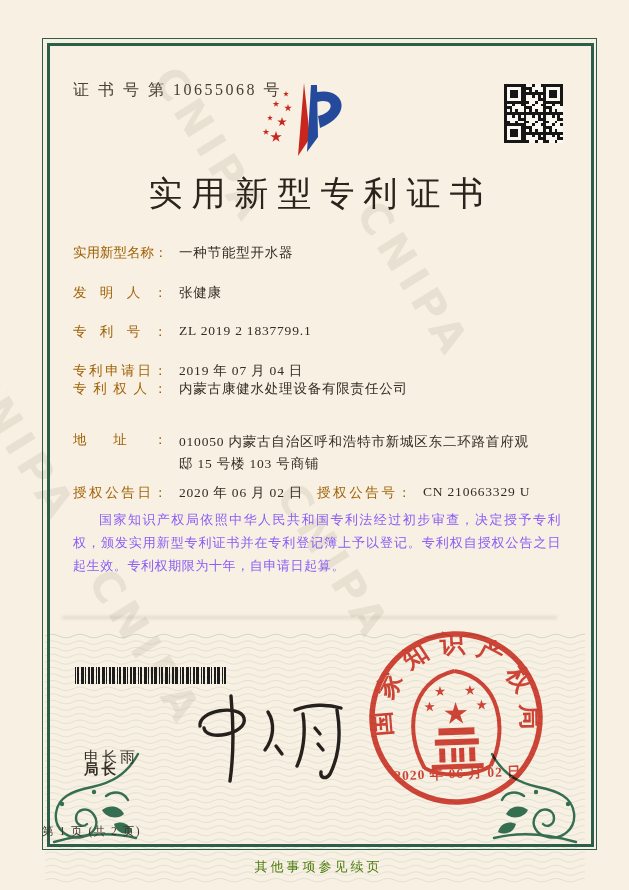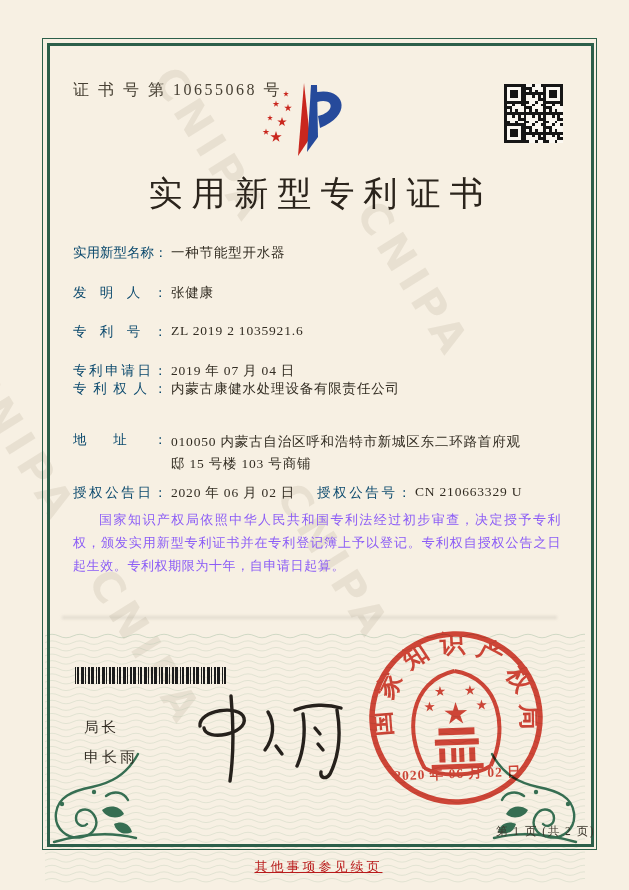"实用新型名称：" .flabel { color: #0c4a6e -> #a16207 }
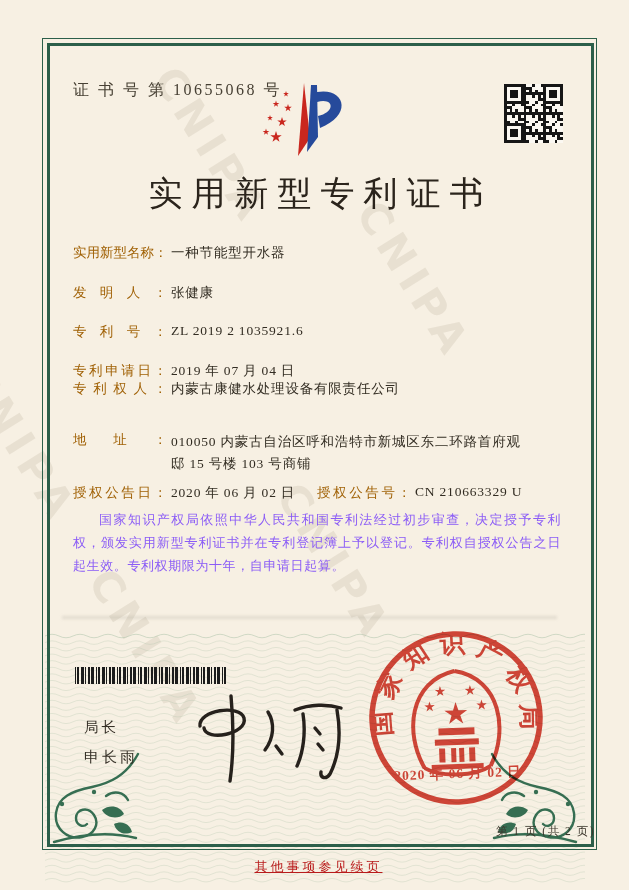"一种节能型开水器" .fvalue { margin-left: 4px -> 12px }
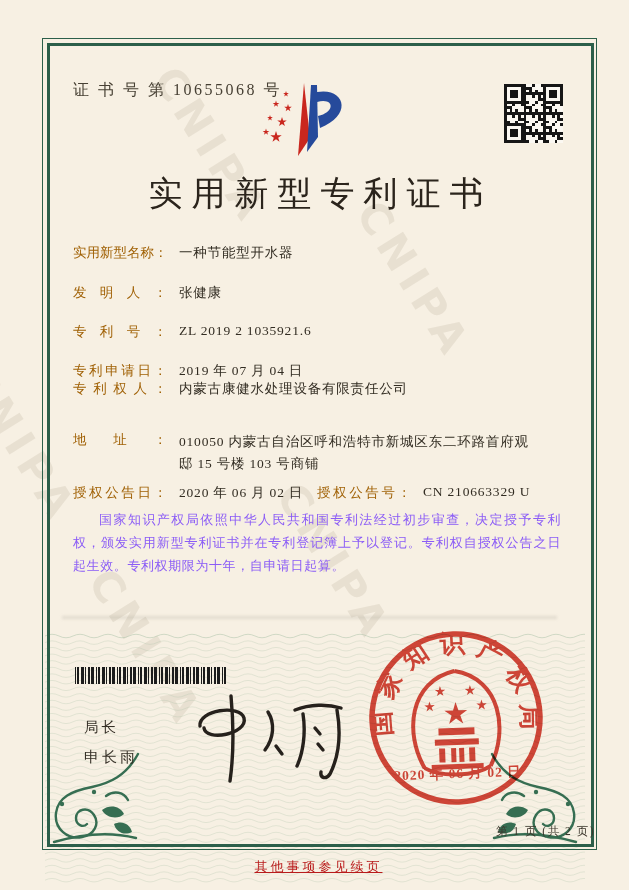"ZL 2019 2 1035921.6" span.fvalue { text: 1035921.6 -> 1837799.1 }
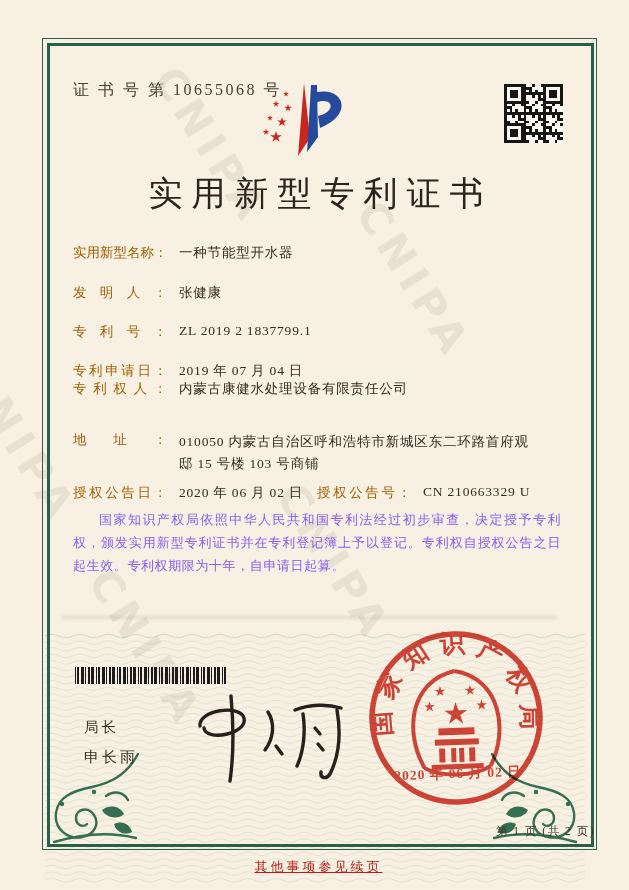"局长" .signer-title { font-weight: none -> bold; top: 718px -> 760px }
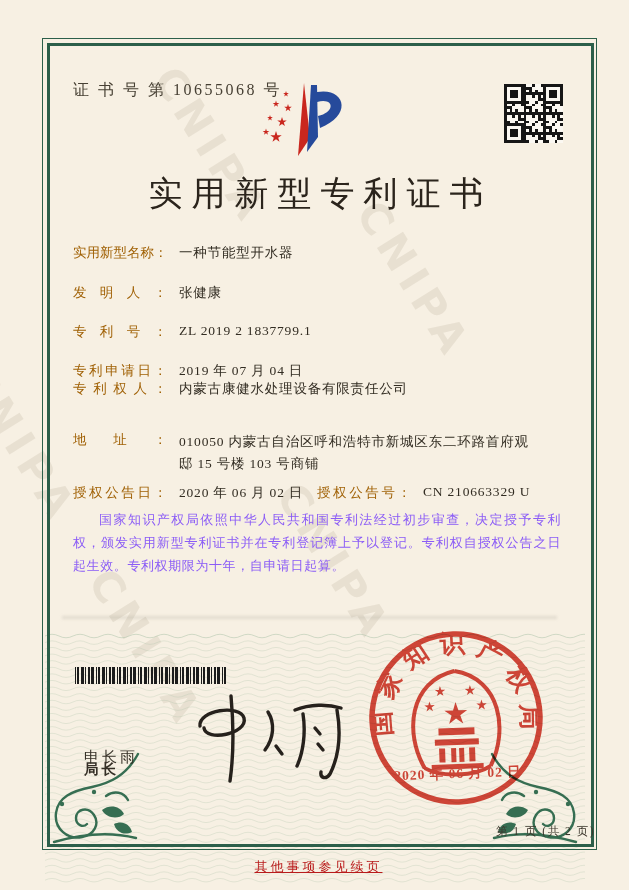"第 1 页 (共 2" .page-footer { text-align: right -> left }
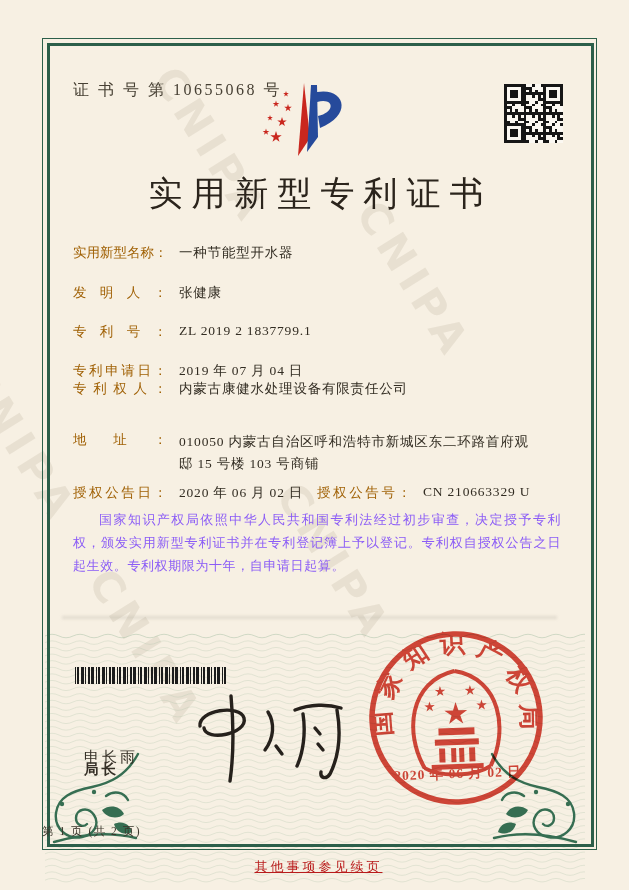"其他事项参见续页" .continuation { color: #b91c1c -> #4d7c0f; text-decoration: underline -> none }
